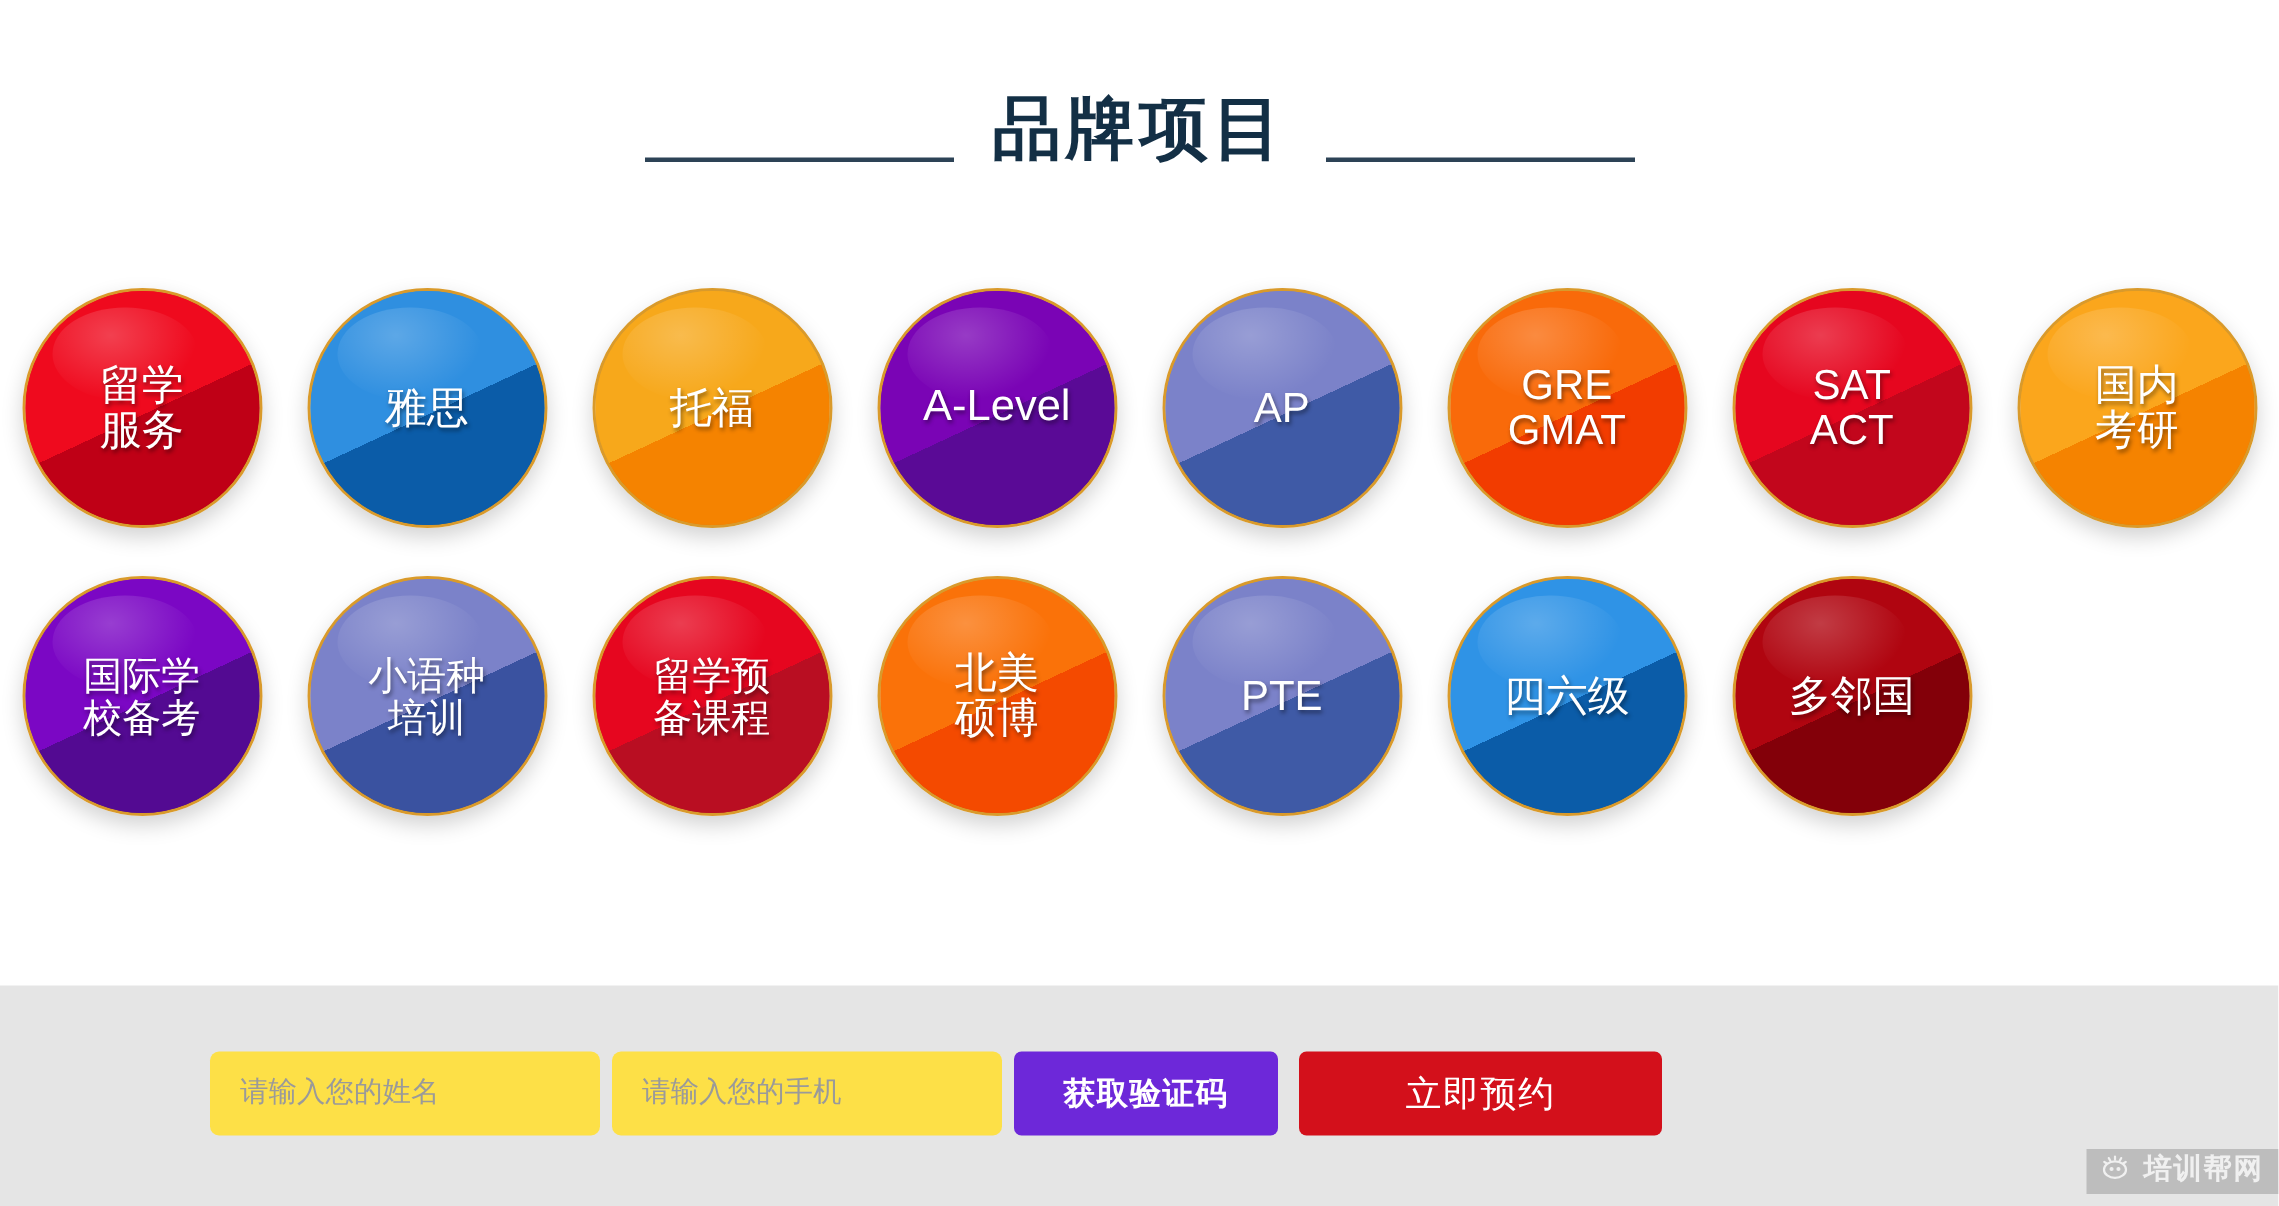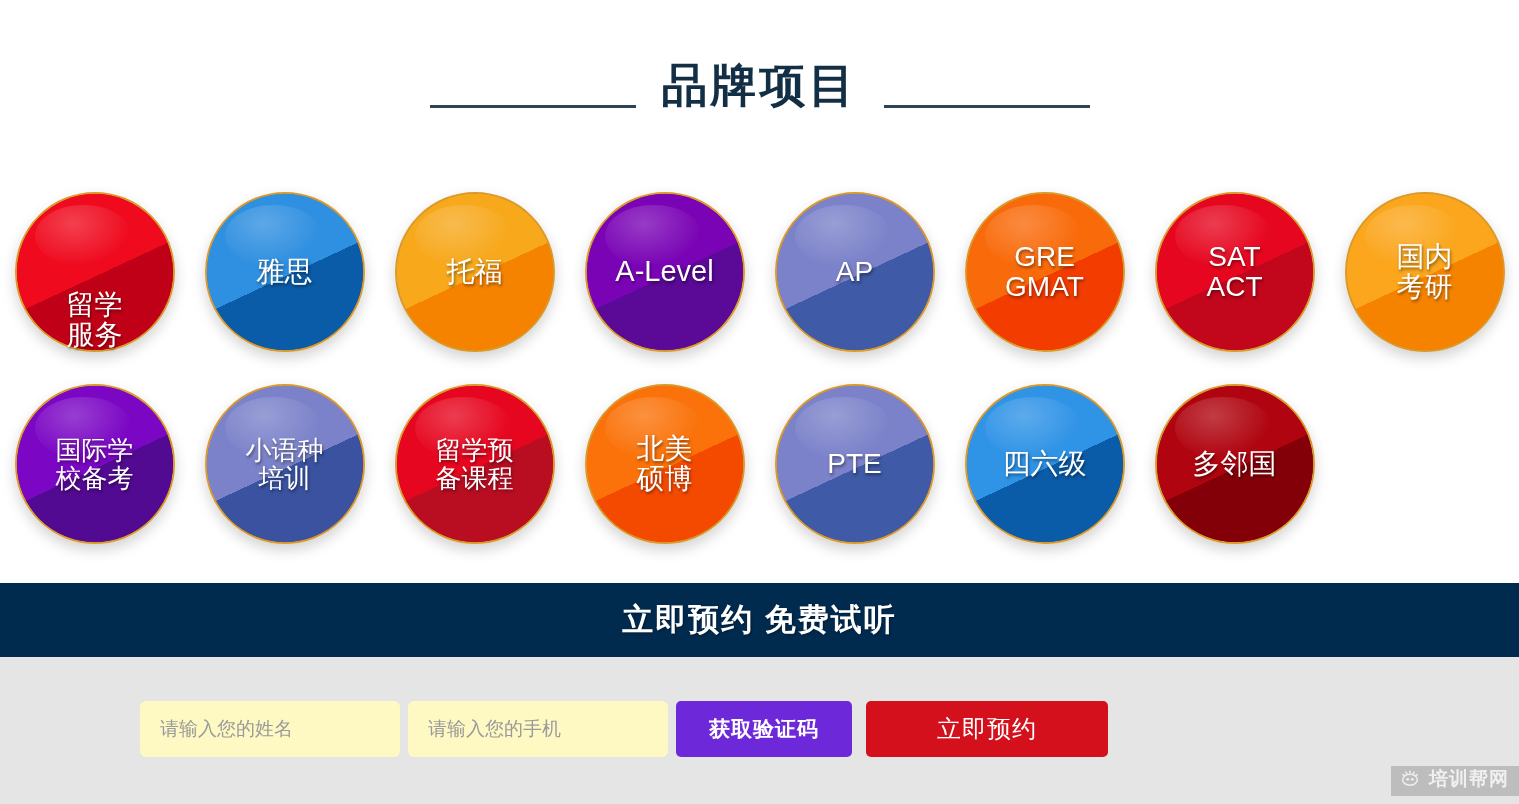"留学" div.bubble { align-items: flex-end -> none }
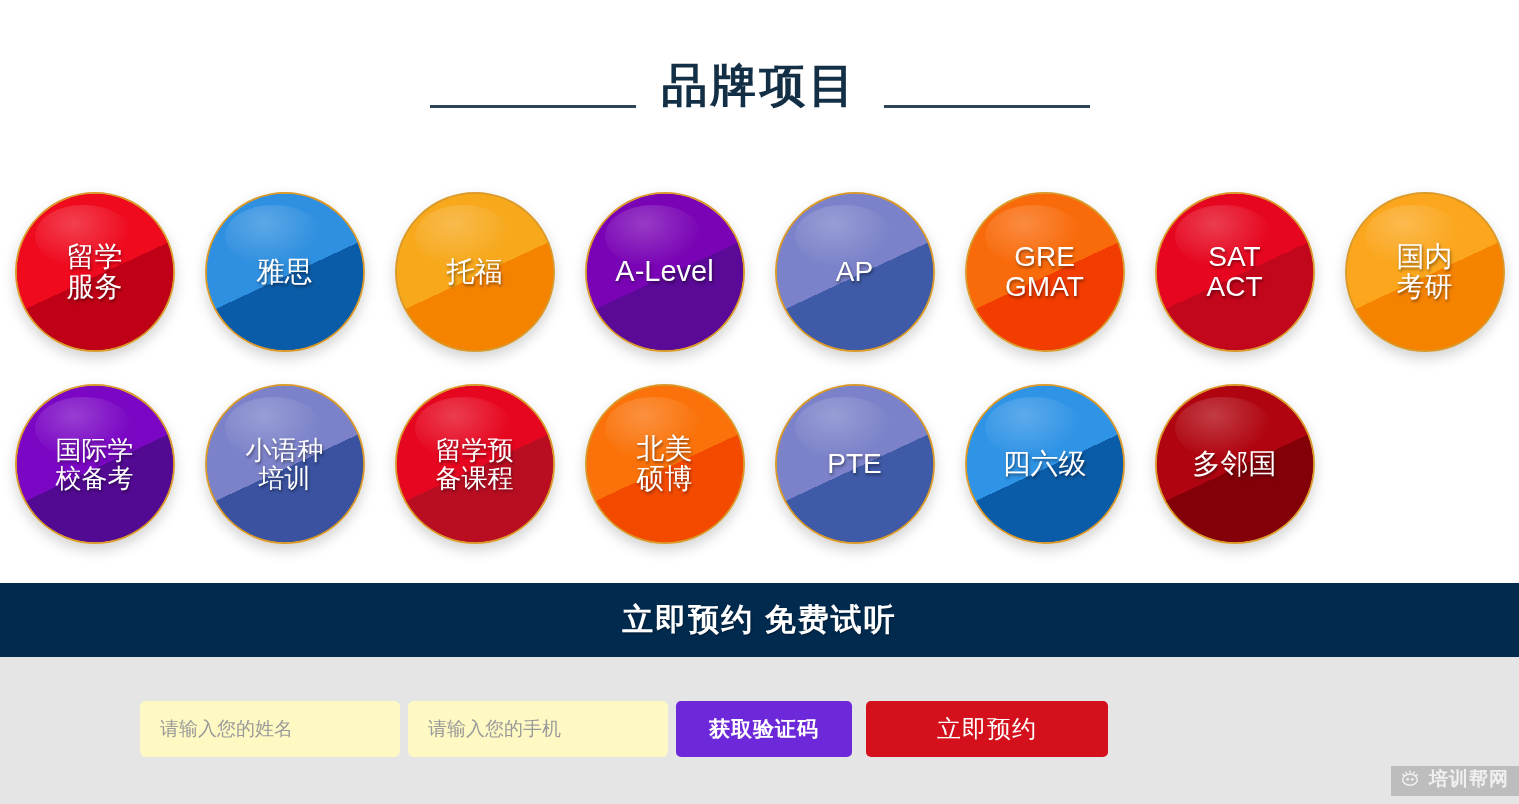"立即预约 免费试听" div.banner { html: <div> <div>立即预约 免费试听</div> </div> -> none }
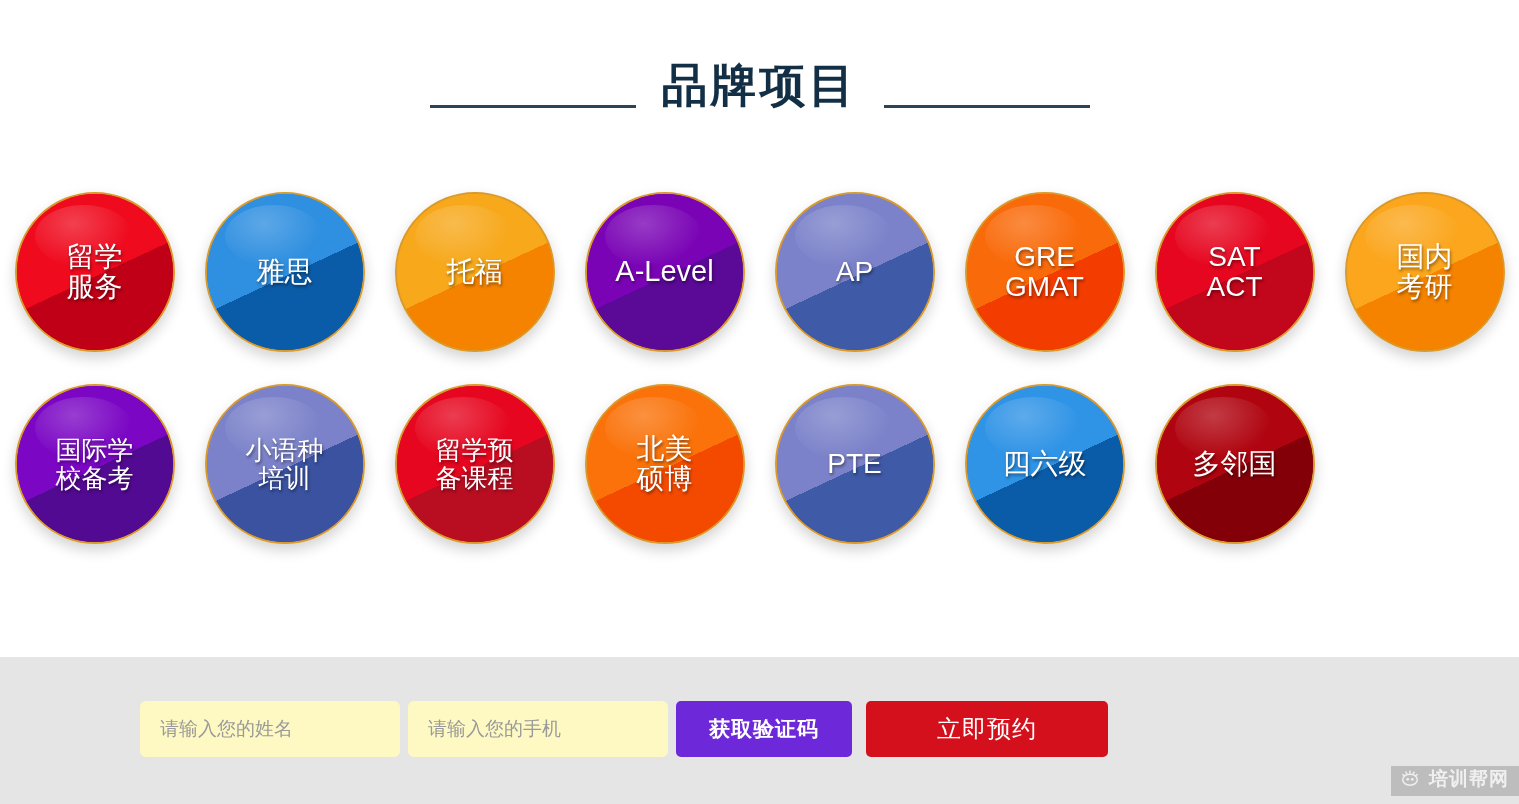"请输入您的姓名" .field { background: #fef9c3 -> #fde047 }
